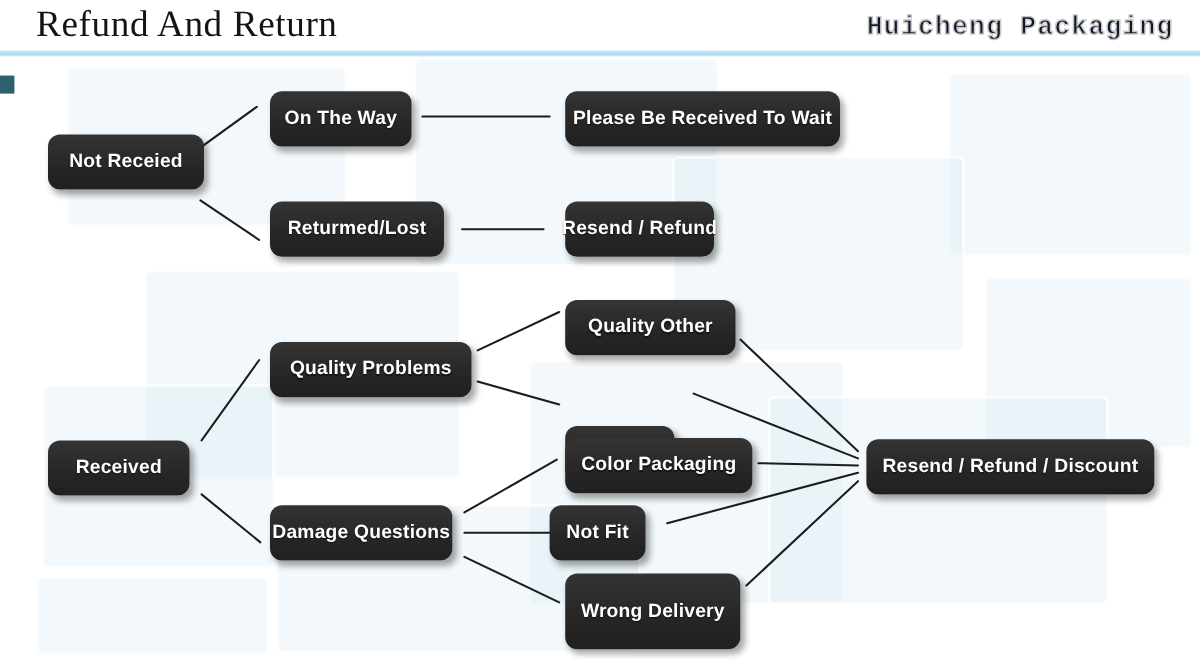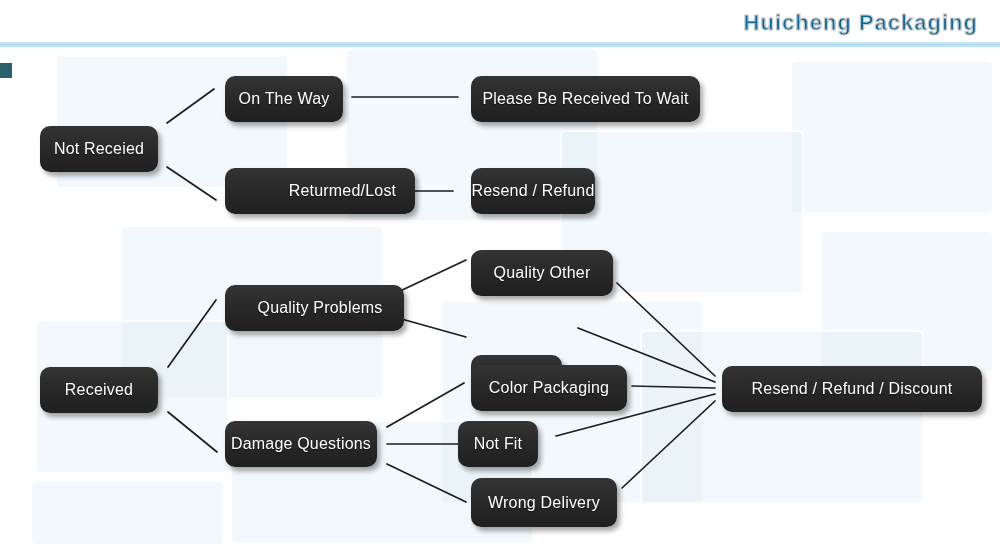"Refund And Return" div.page-title { html: none -> <div>Refund And Return</div> }
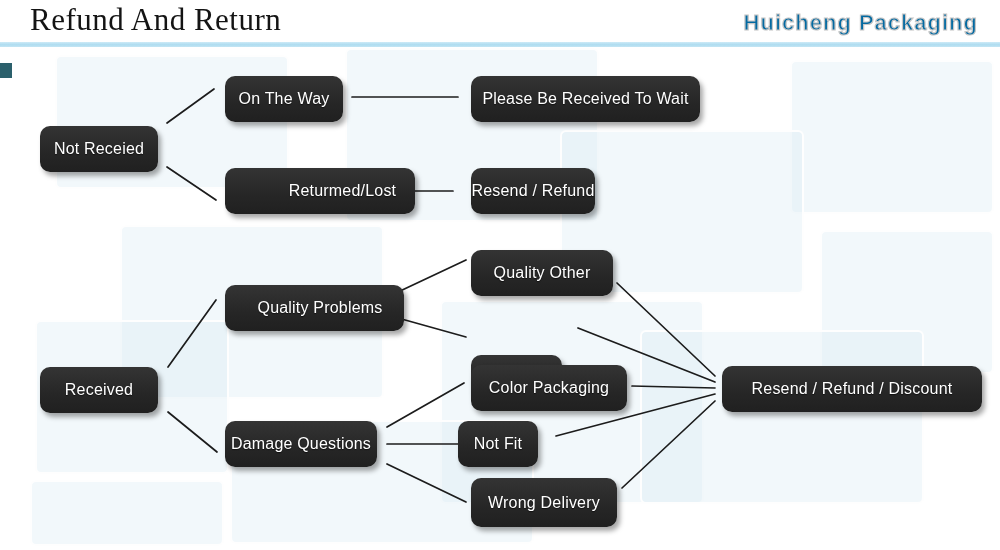"Huicheng Packaging" .brand { color: #0369a1 -> #0f172a; font-family: none -> Liberation Mono, monospace }
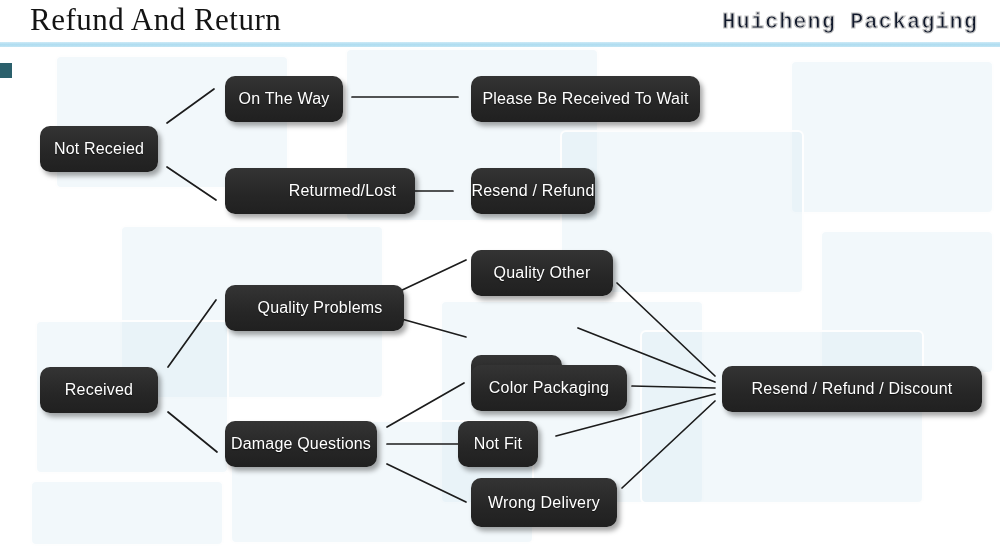"On The Way" .node { font-weight: normal -> bold }
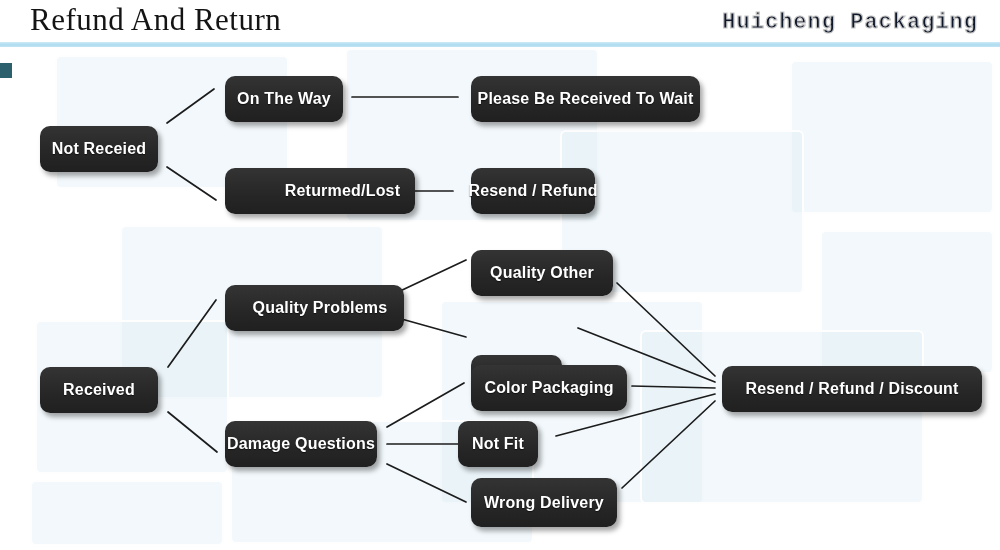"Not Receied" div.node { top: 126px -> 112px; width: 118px -> 130px }
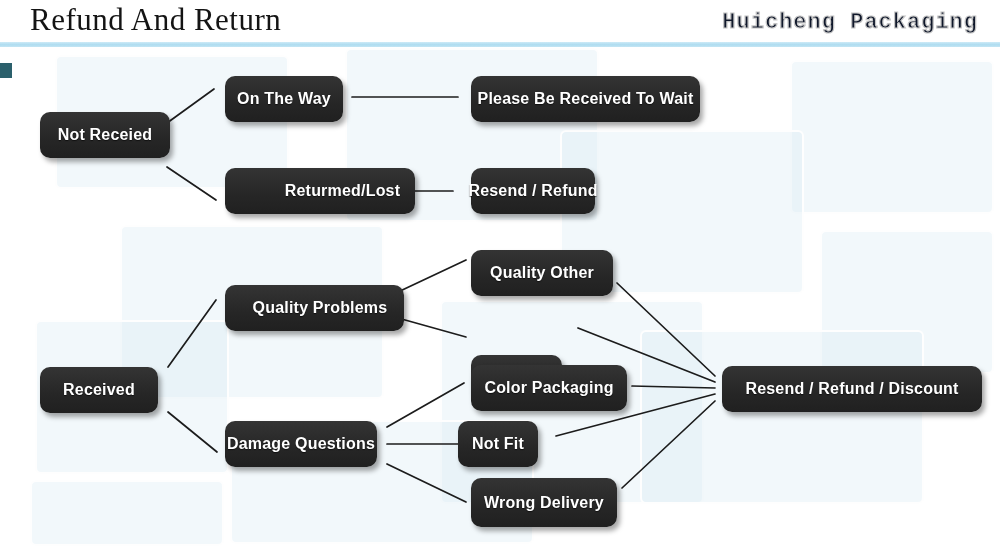"Returmed/Lost" div.node { padding-left: 45px -> none }
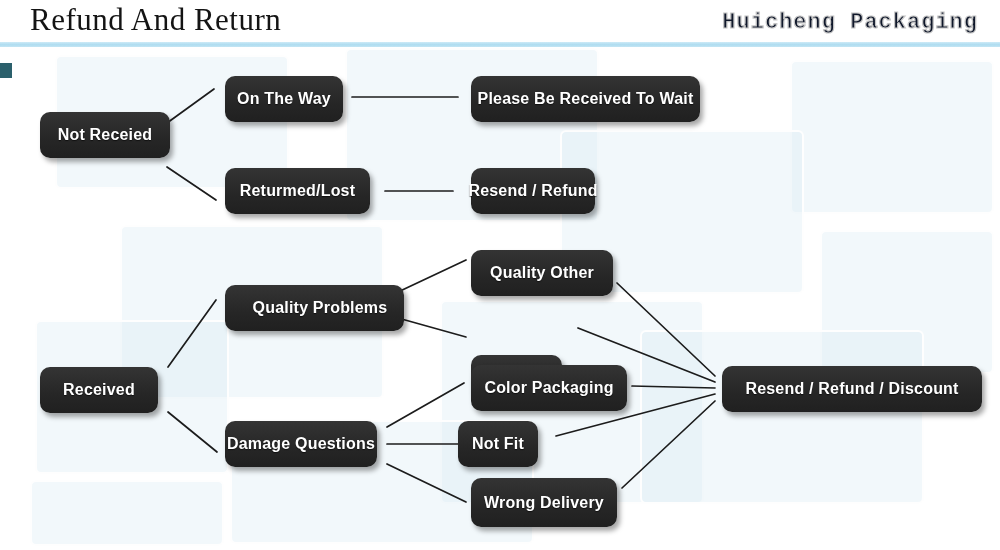"Quality Problems" div.node { padding-left: 11px -> none }
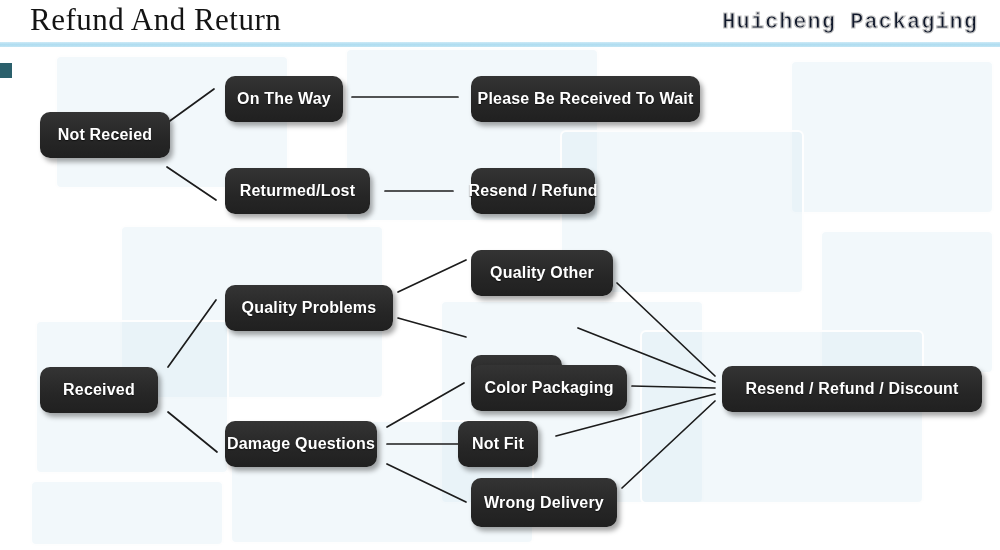"Resend / Refund / Discount" div.node { width: 260px -> 240px }
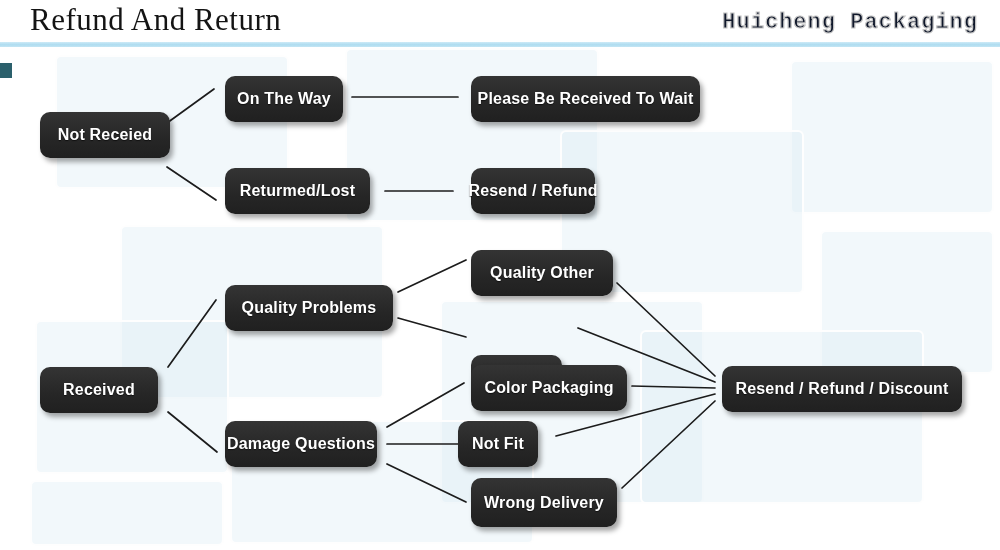"Wrong Delivery" div.node { height: 49px -> 63px }
